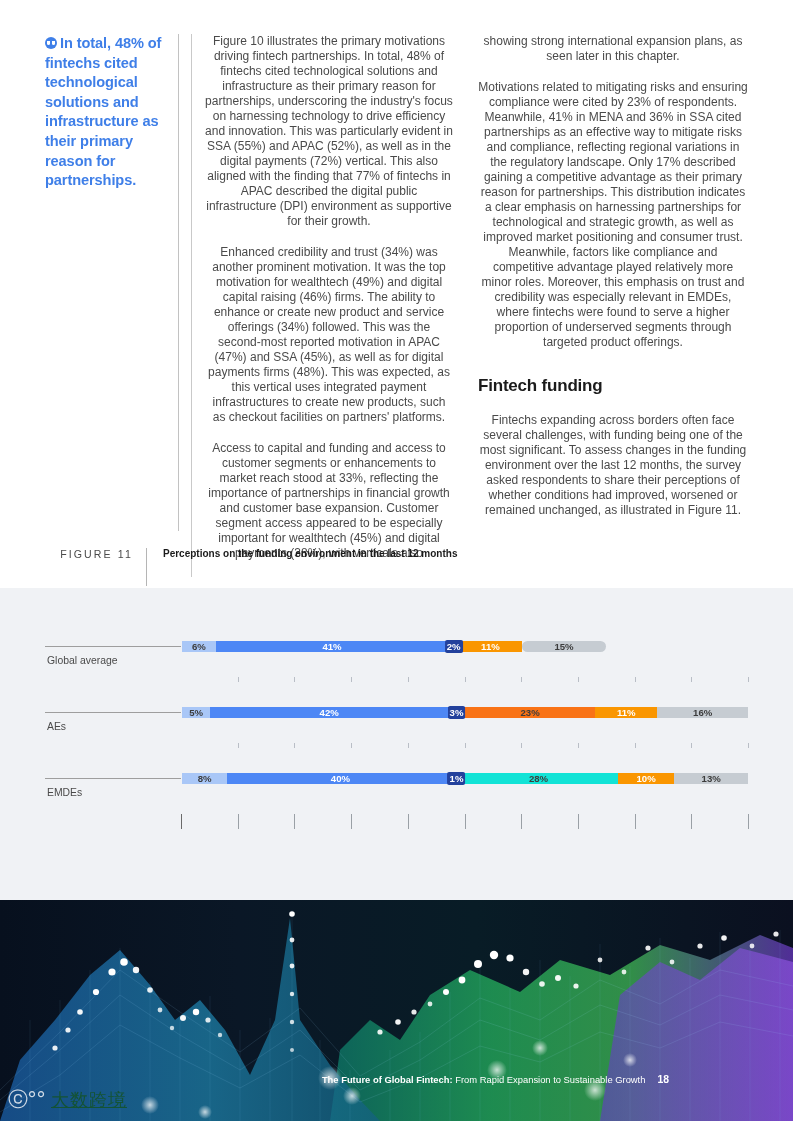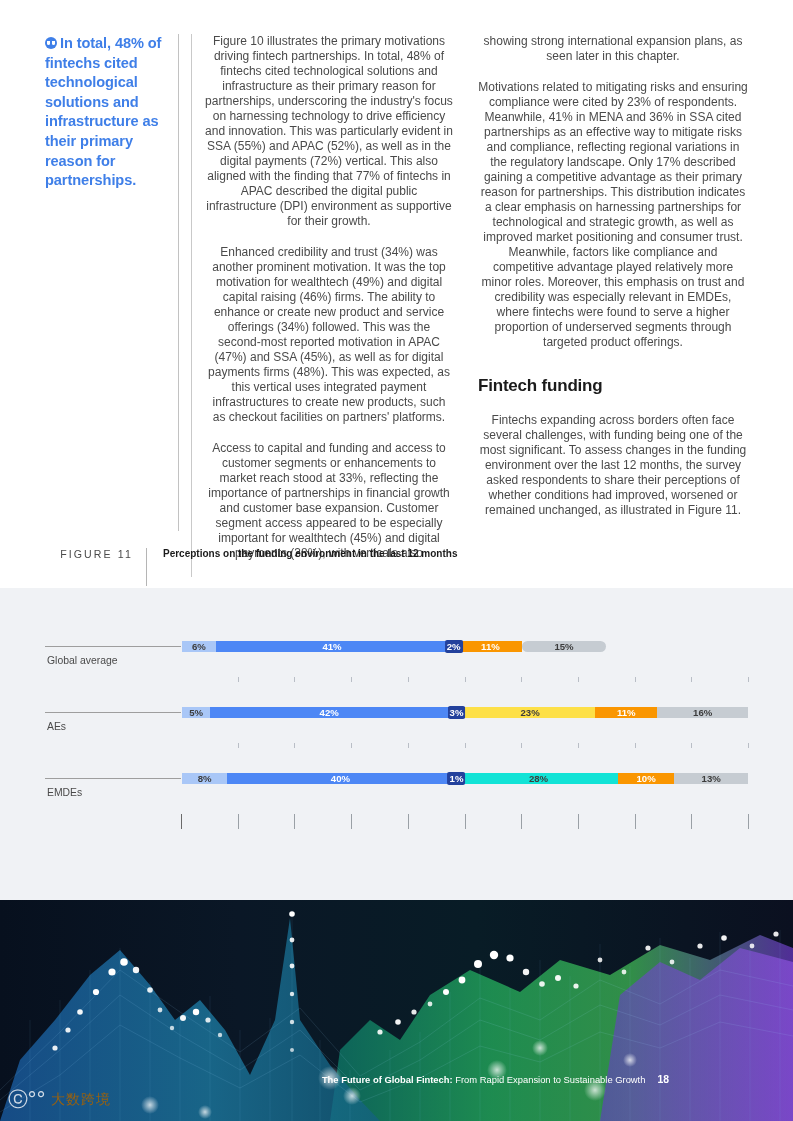"23%" div.seg { background: #fde047 -> #f97316 }
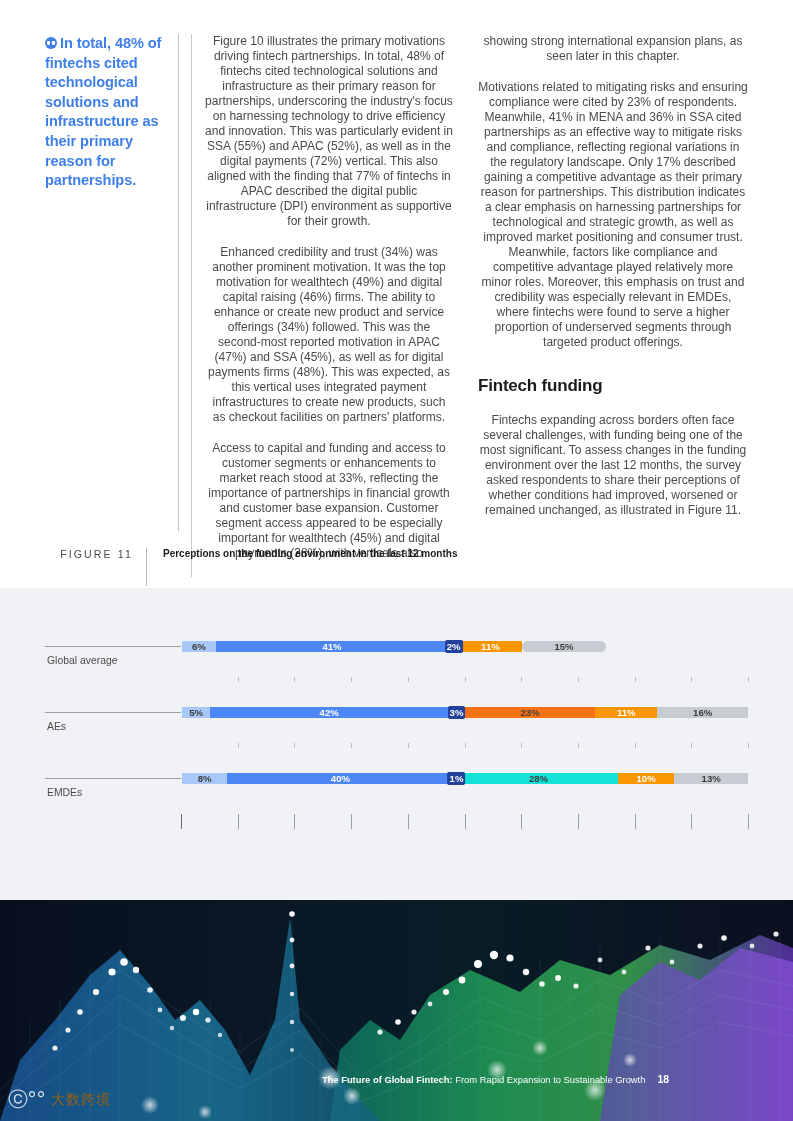"大数跨境" .wm-text { color: #a16207 -> #14532d; font-size: 14px -> 18px; text-decoration: none -> underline }
